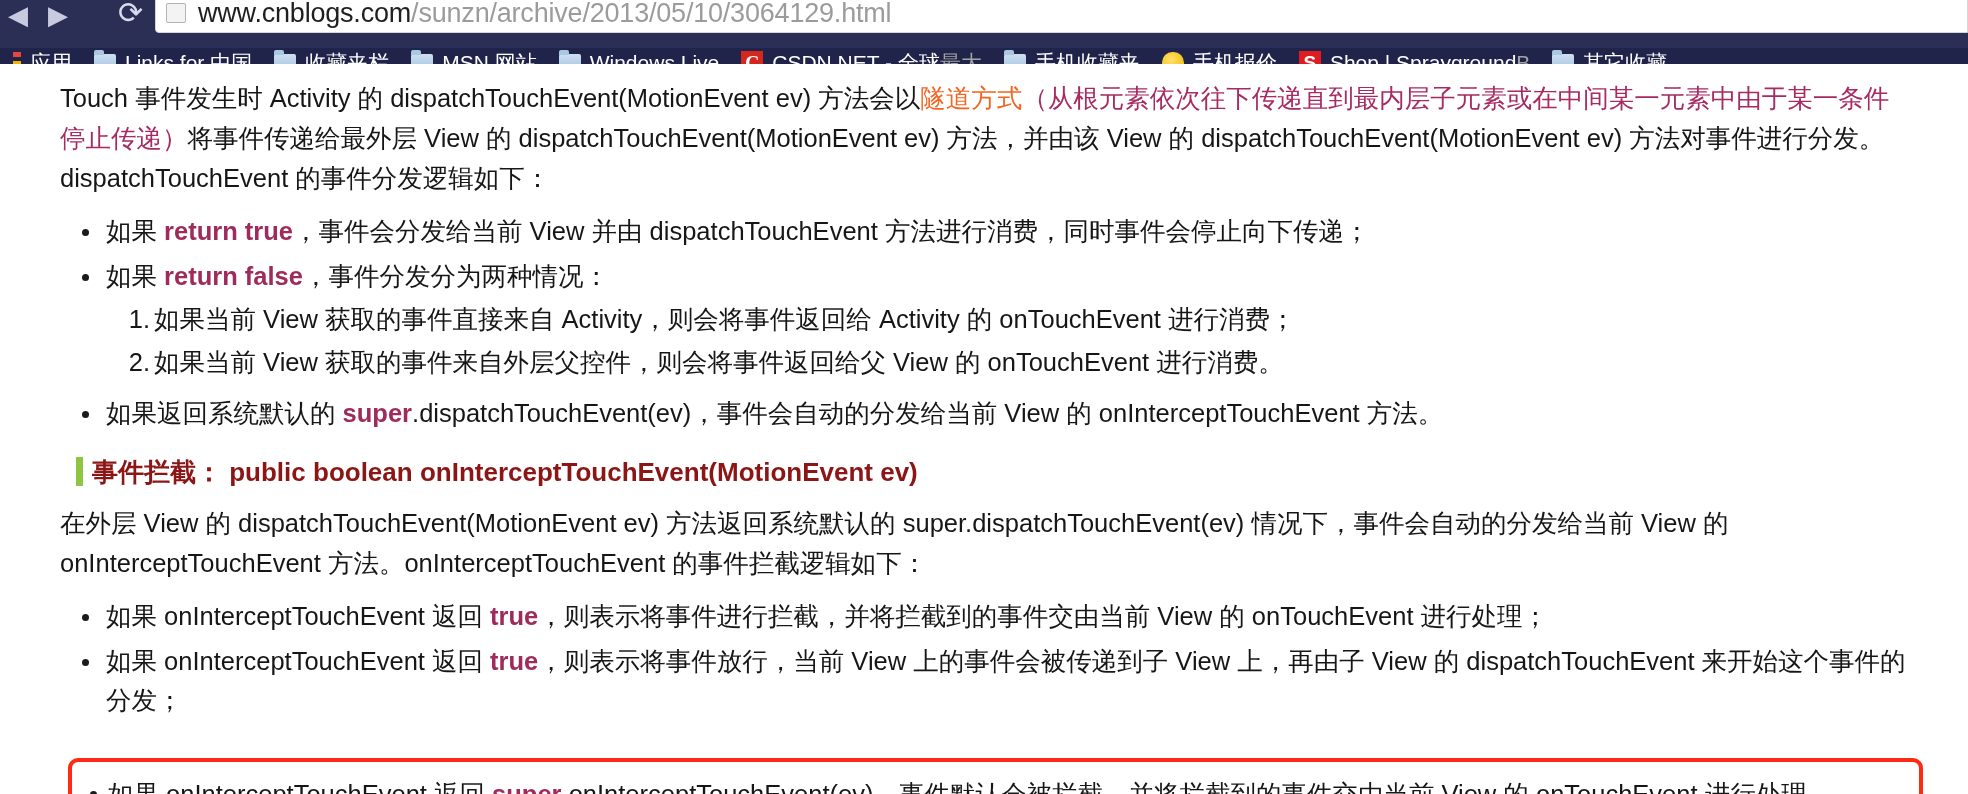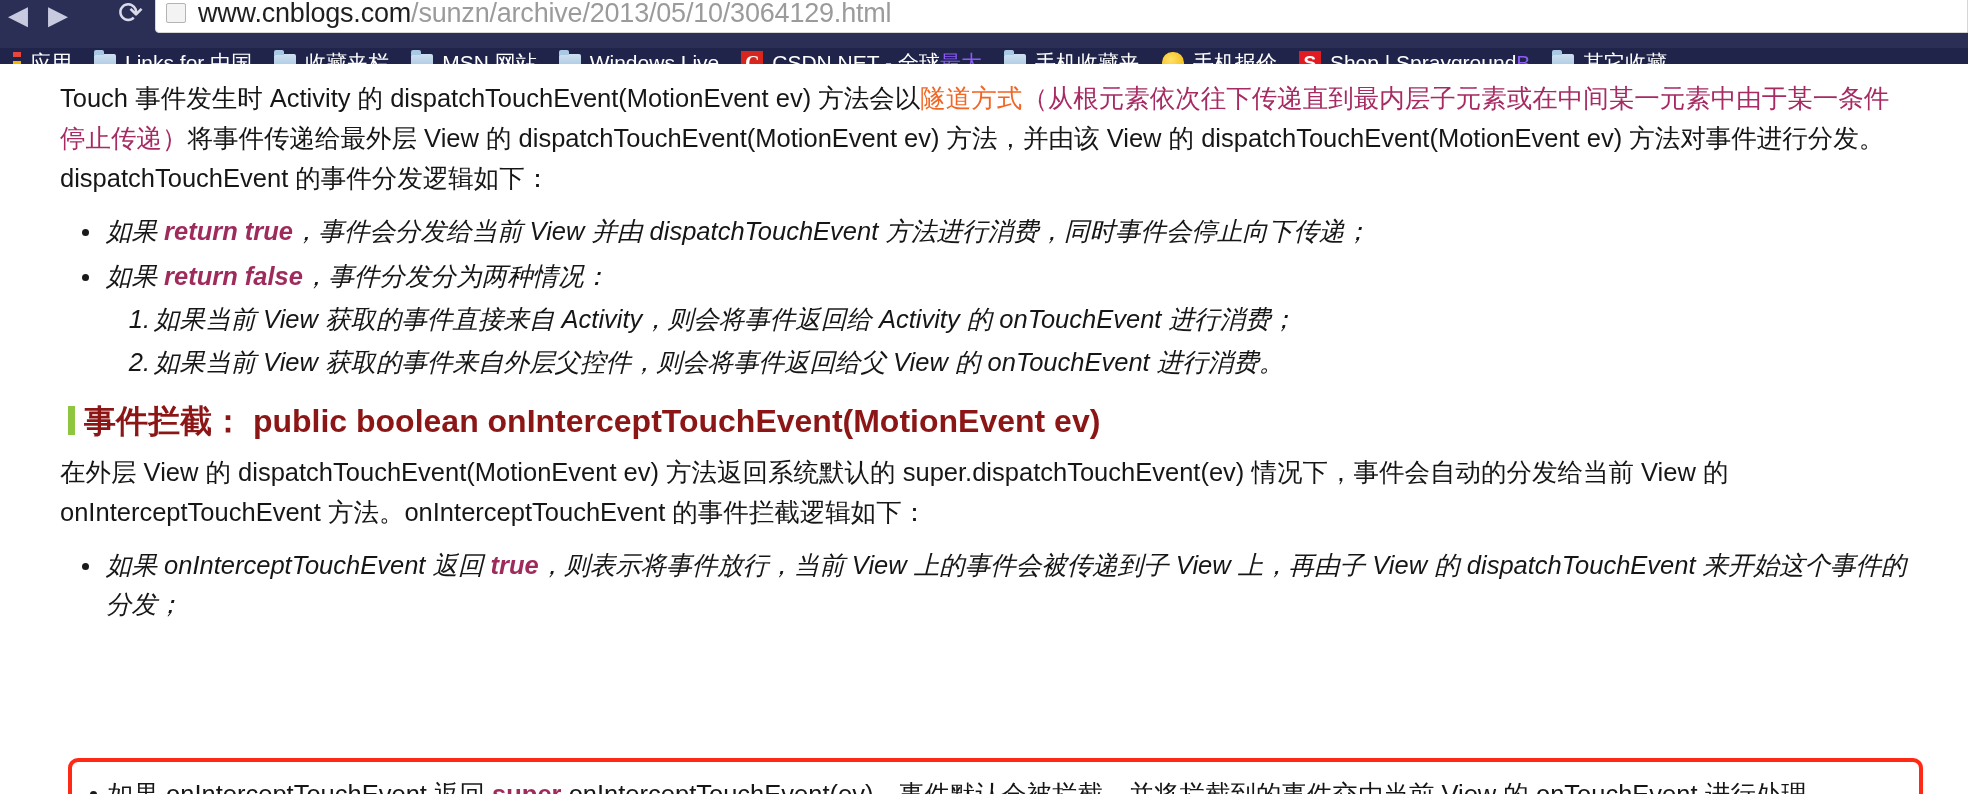"最大" .bm-label .dim { color: #8b5cf6 -> #a3a3a3 }
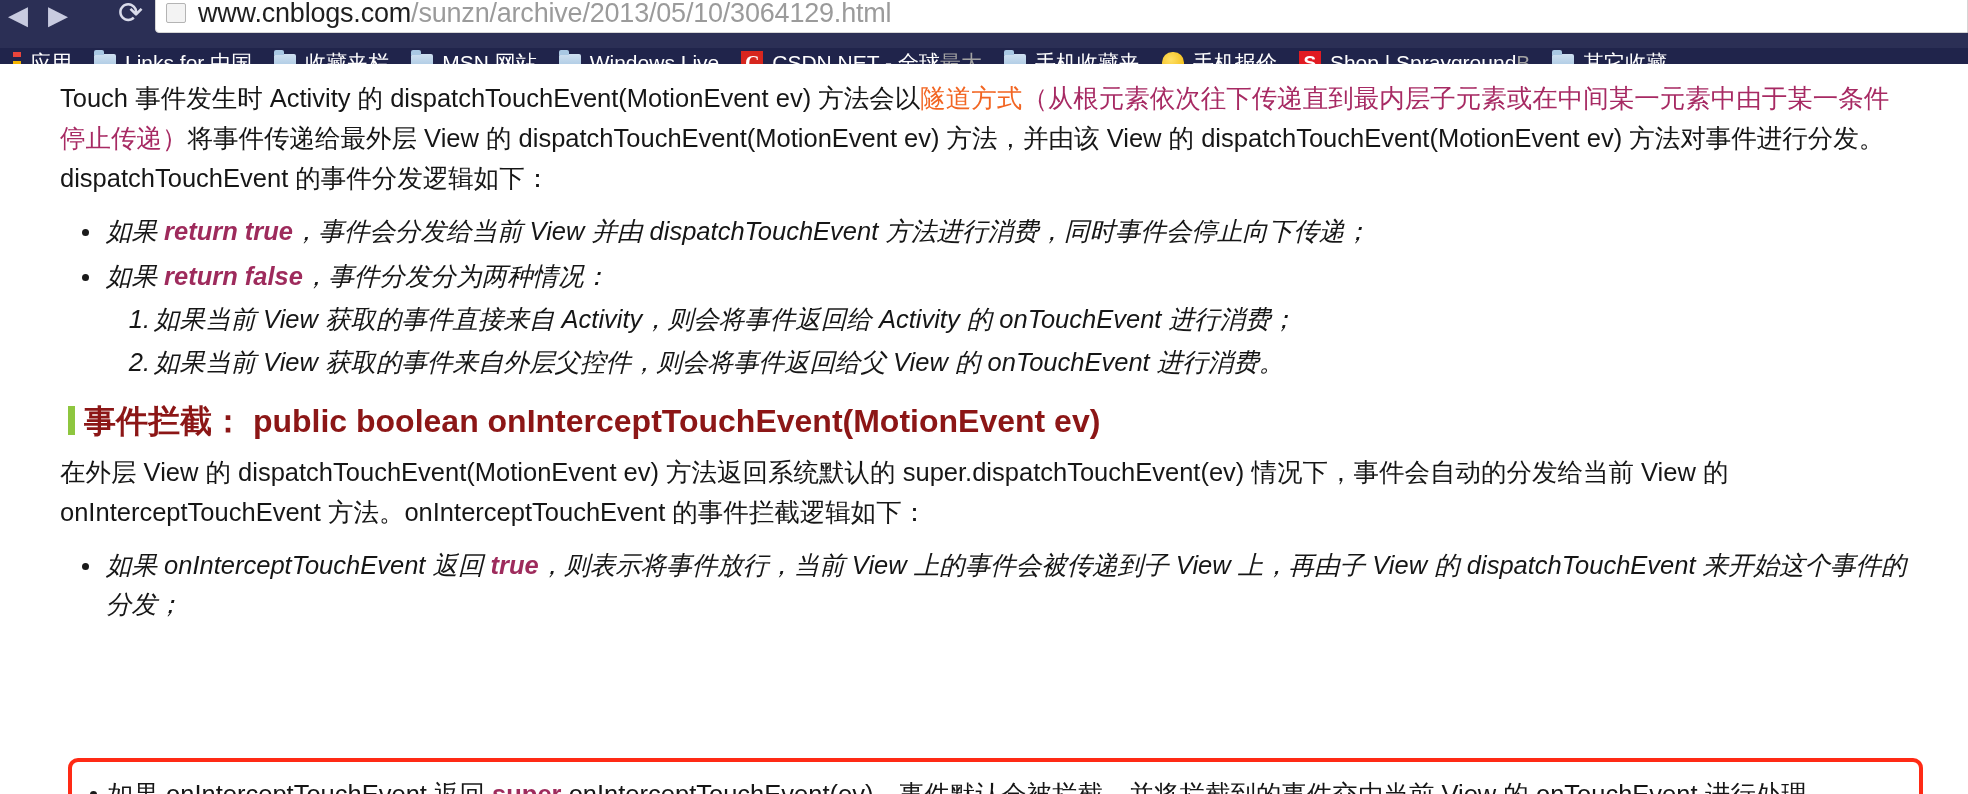"如果 return true，事件会分发给当前 View 并由" ul.blist > li { font-style: italic -> none }
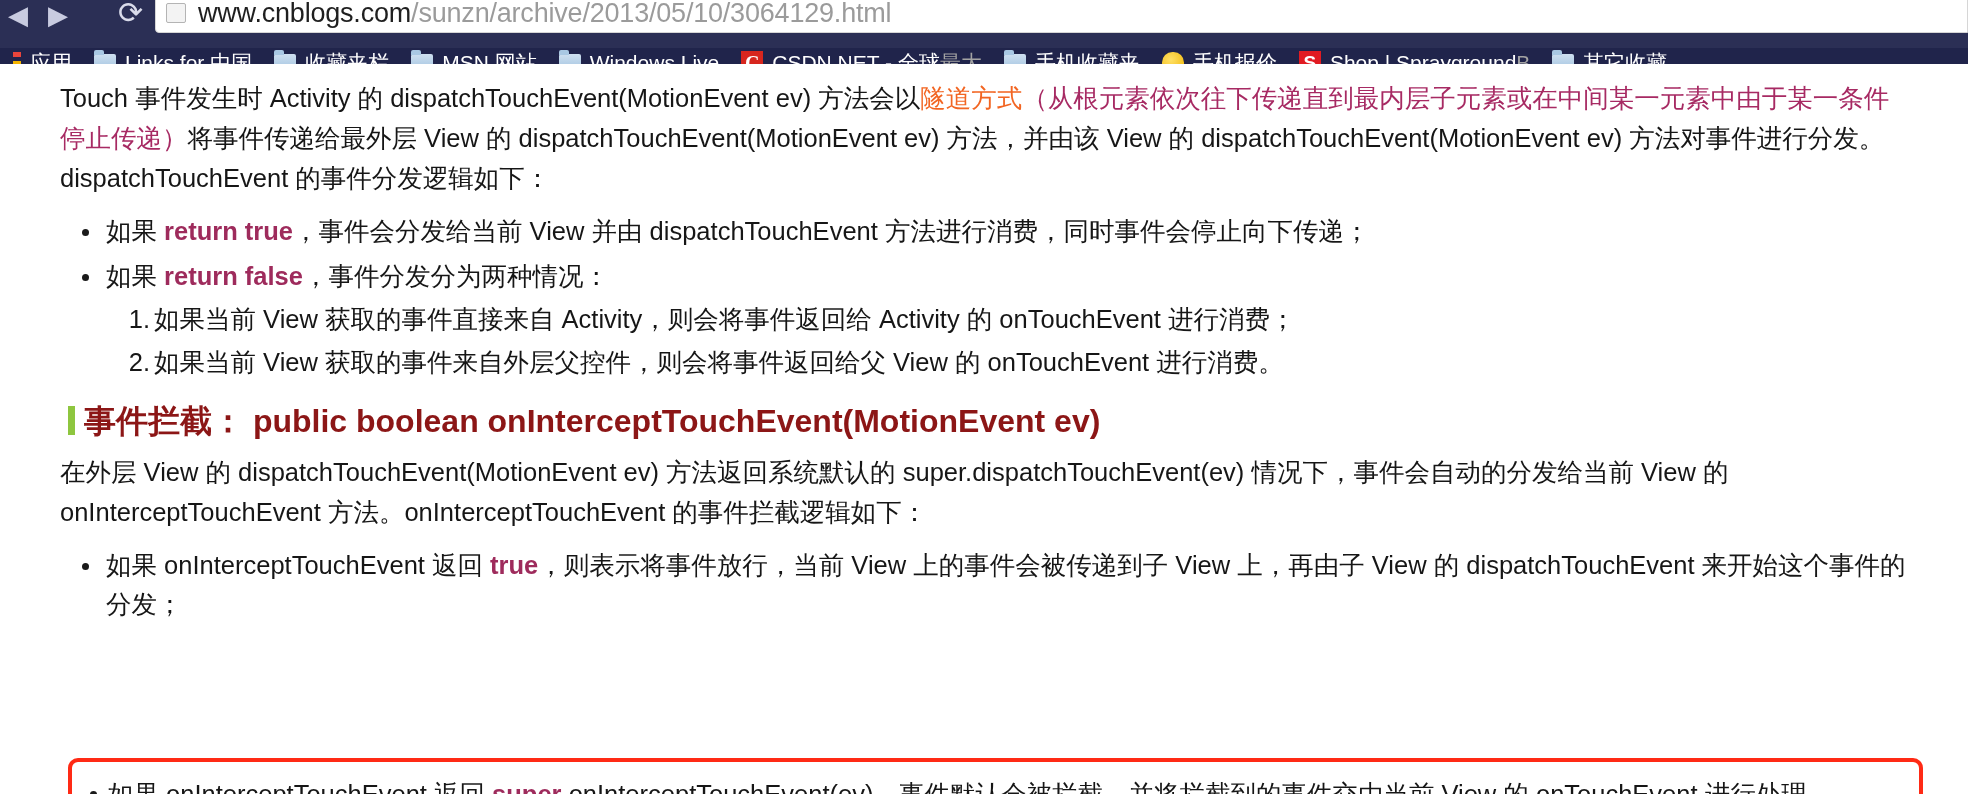"如果返回系统默认的" li { html: none -> <li><span>如果返回系统默认的 </span><span>super</span><span>.dispatchTouchEvent(ev)，事件会自动的分发给当前 View 的 onInterceptTouchEvent 方法。</span></li> }
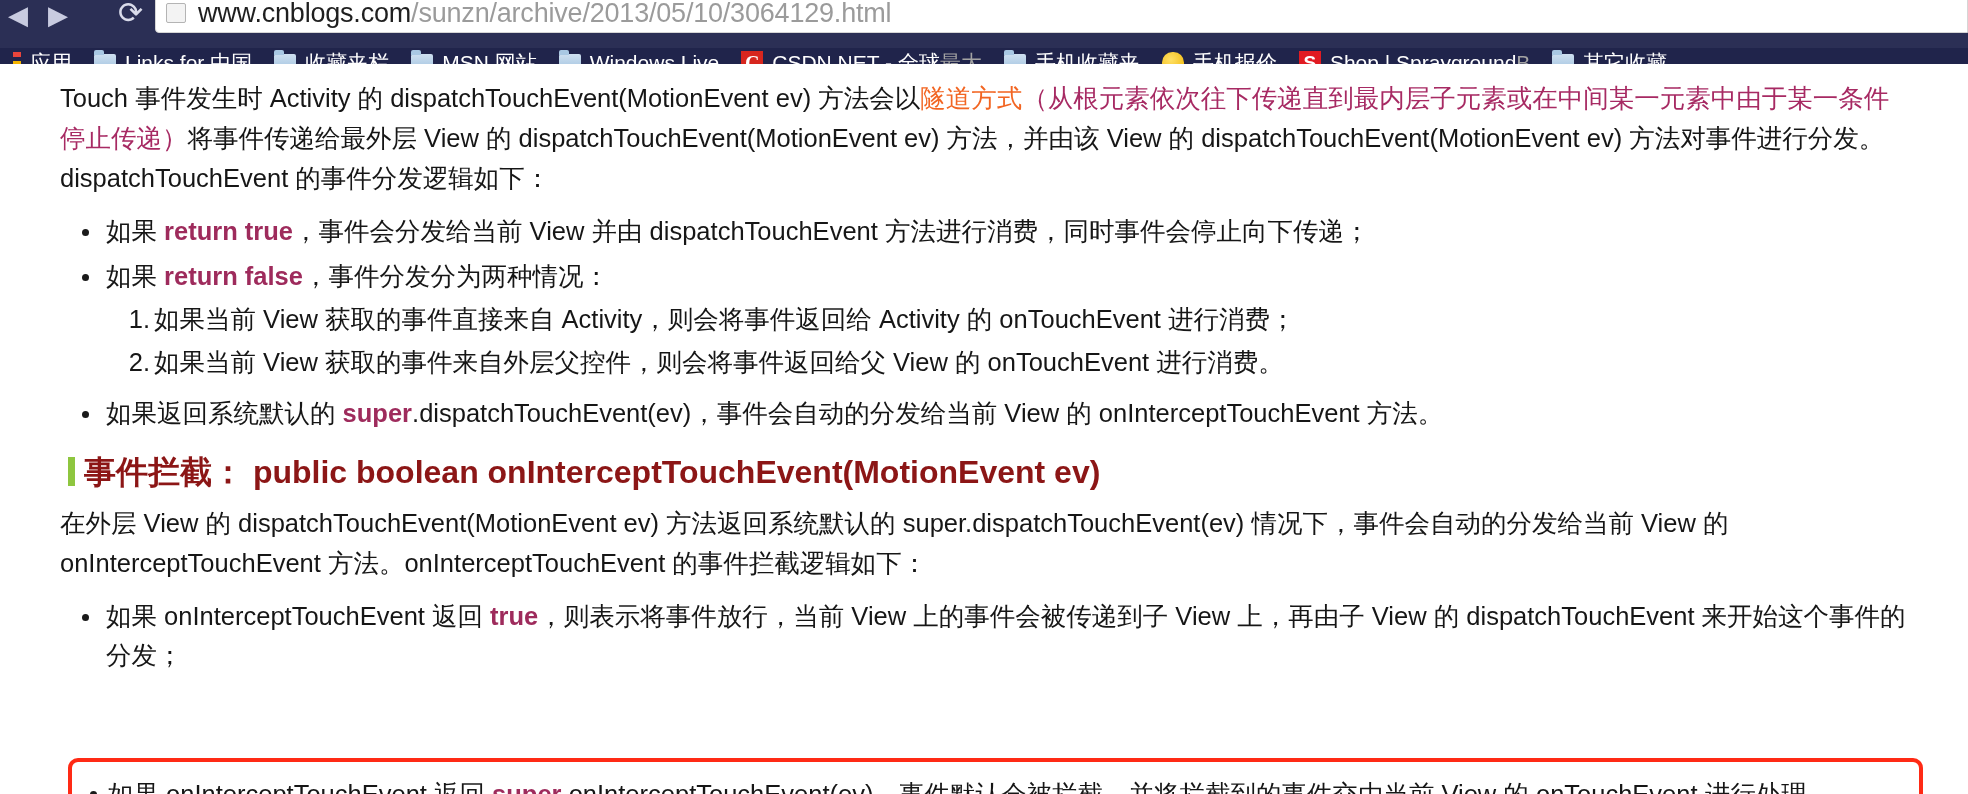"事件拦截： public boolean" h3.sechead { font-size: 32px -> 26px; margin: 22px 0 14px 8px -> 22px 0 14px 16px }
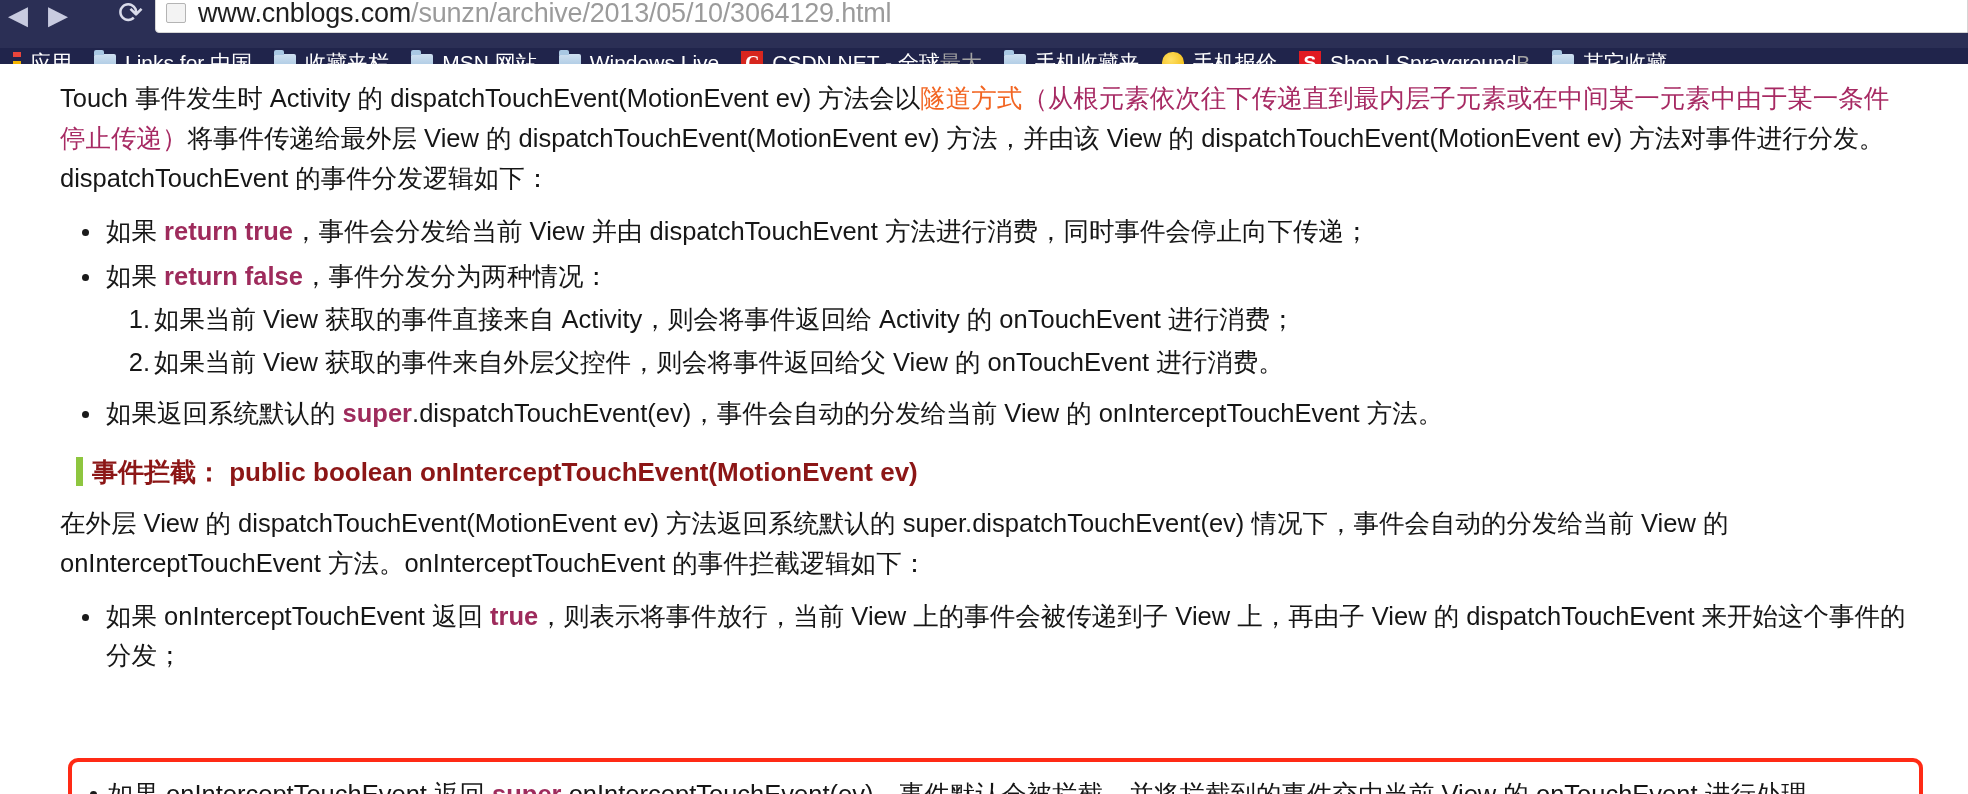"如果 onInterceptTouchEvent 返回 true，则表示将事件进行拦截，并将拦截到的事件交由当前" li { html: none -> <li><span>如果 onInterceptTouchEvent 返回 </span><span>true</span><span>，则表示将事件进行拦截，并将拦截到的事件交由当前 View 的 onTouchEvent 进行处理；</span></li> }
